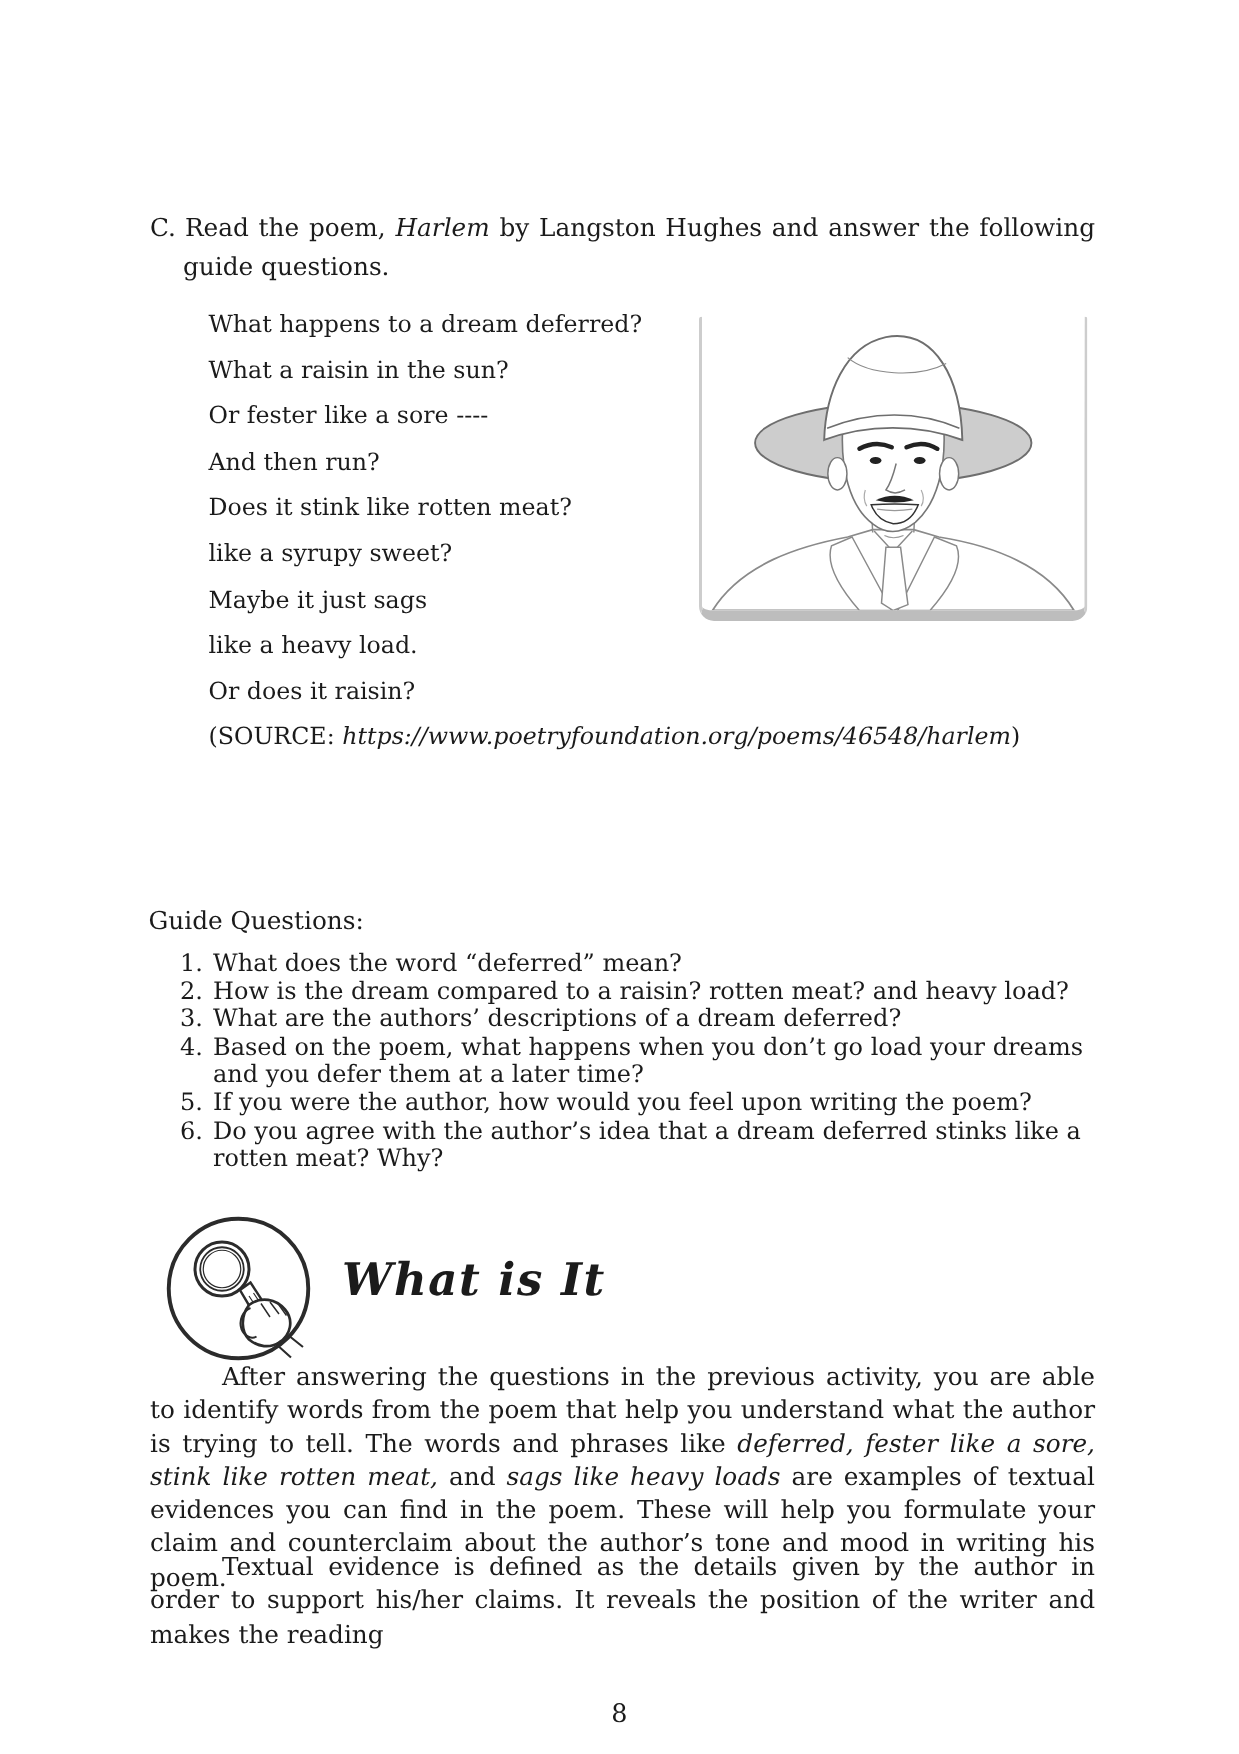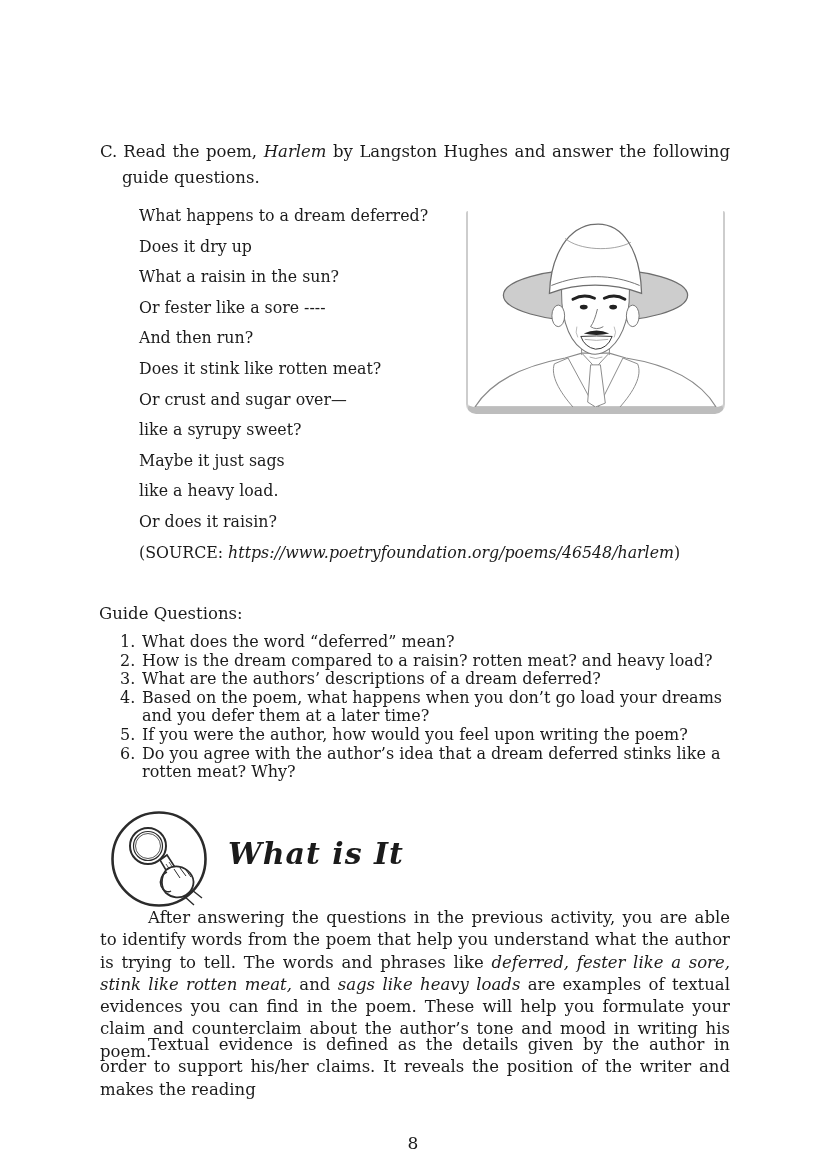"Does it dry up" div.poem-line { html: <div>Does it dry up</div> -> none }
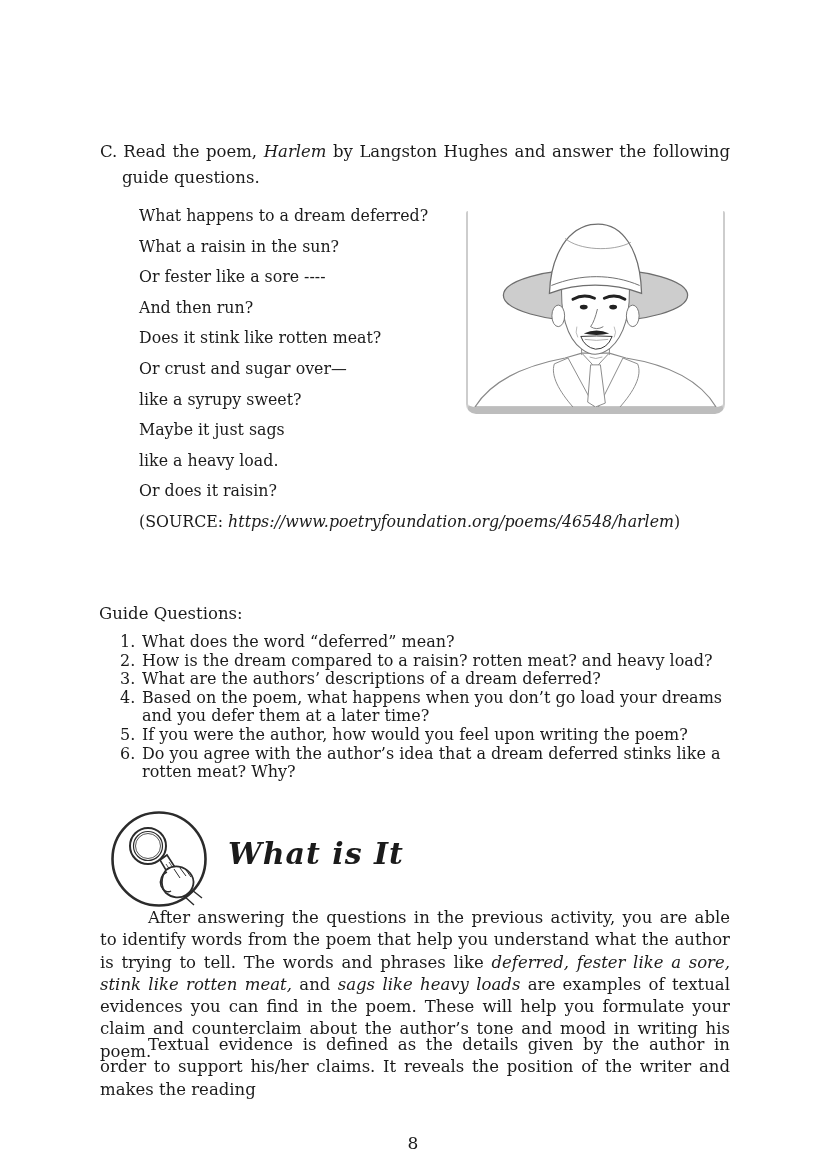"Or crust and sugar over—" div.poem-line { html: <div>Or crust and sugar over—</div> -> none }
